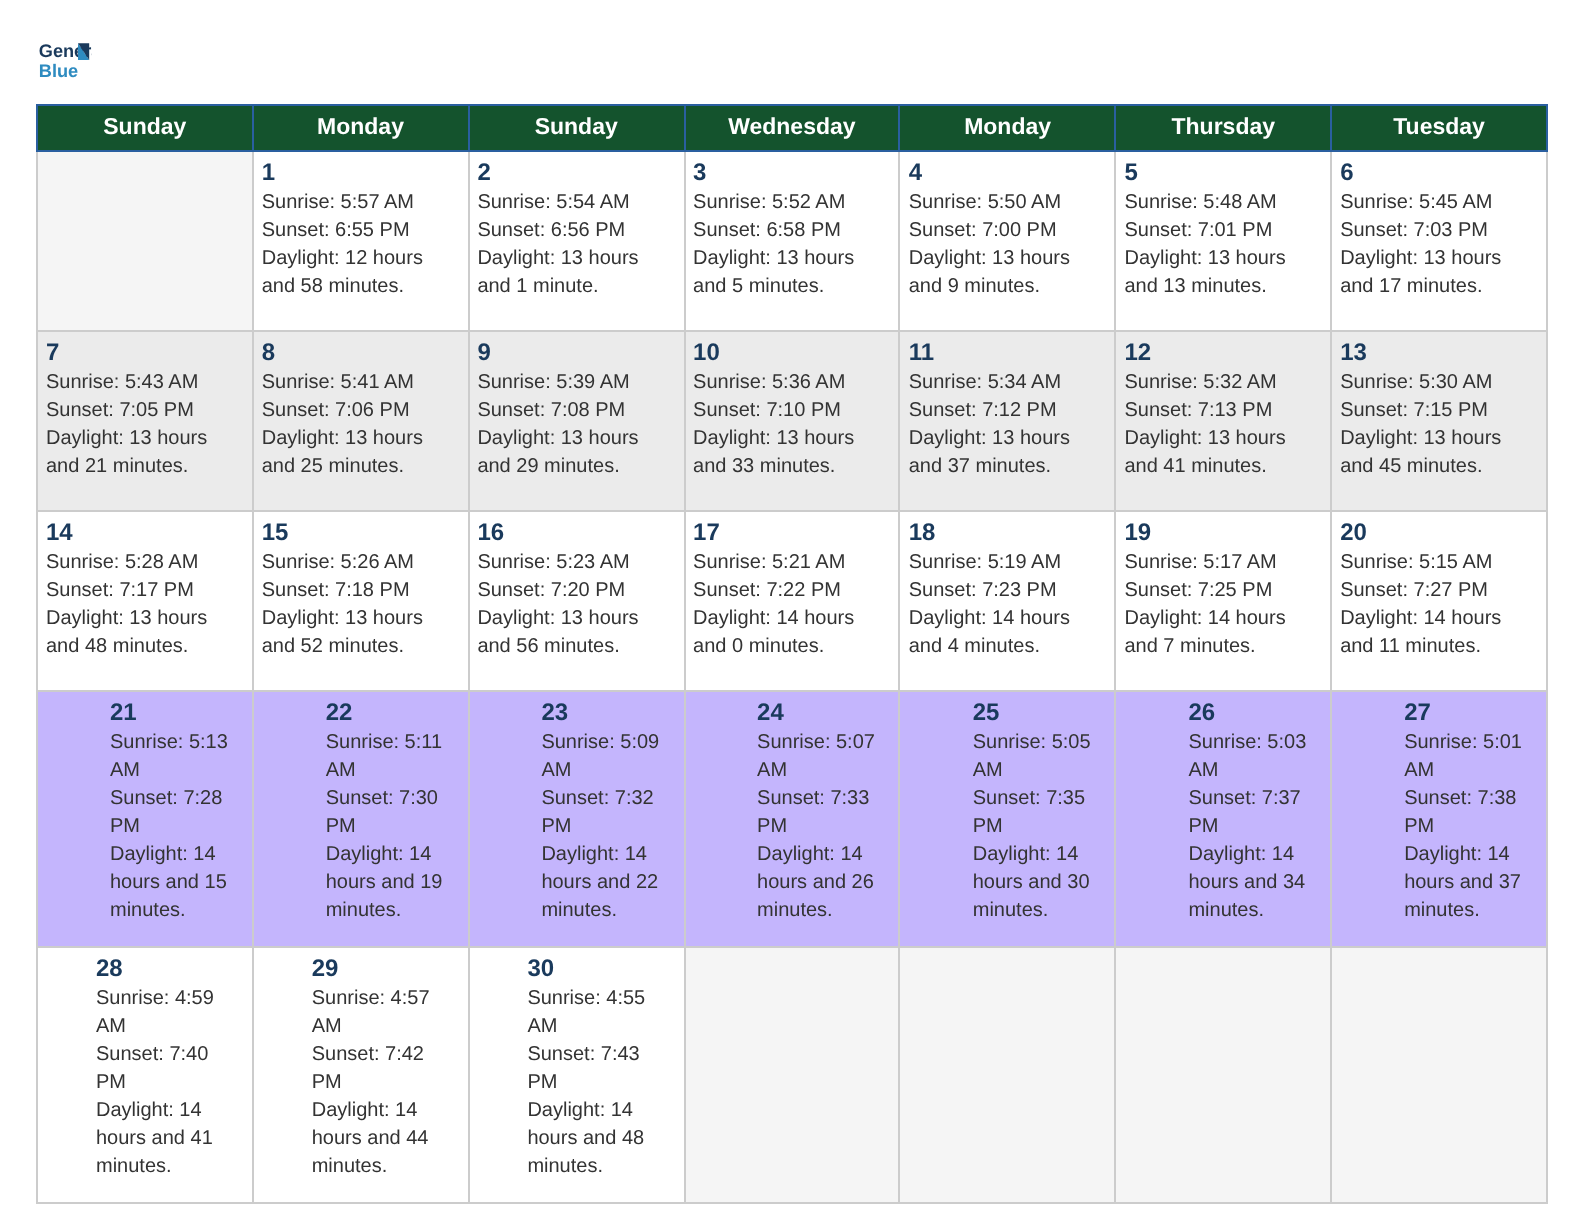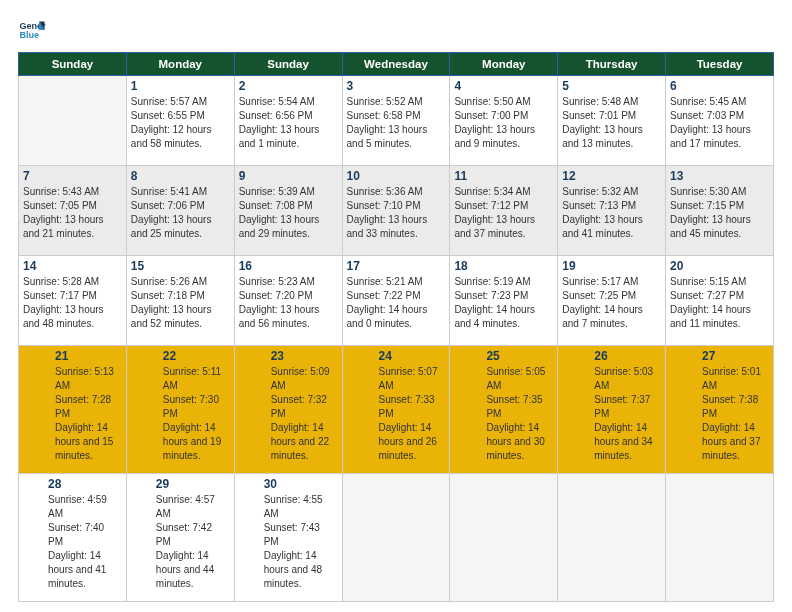"21" .week-row-4 td { background: #eab308 -> #c4b5fd }
